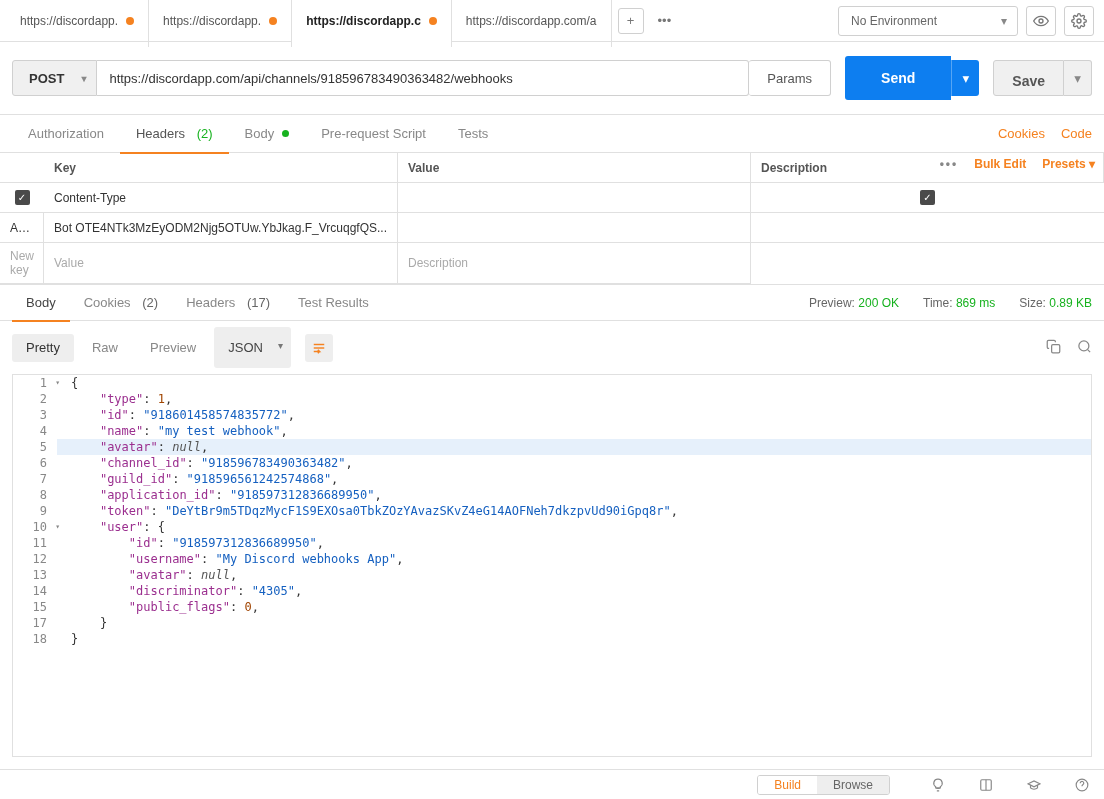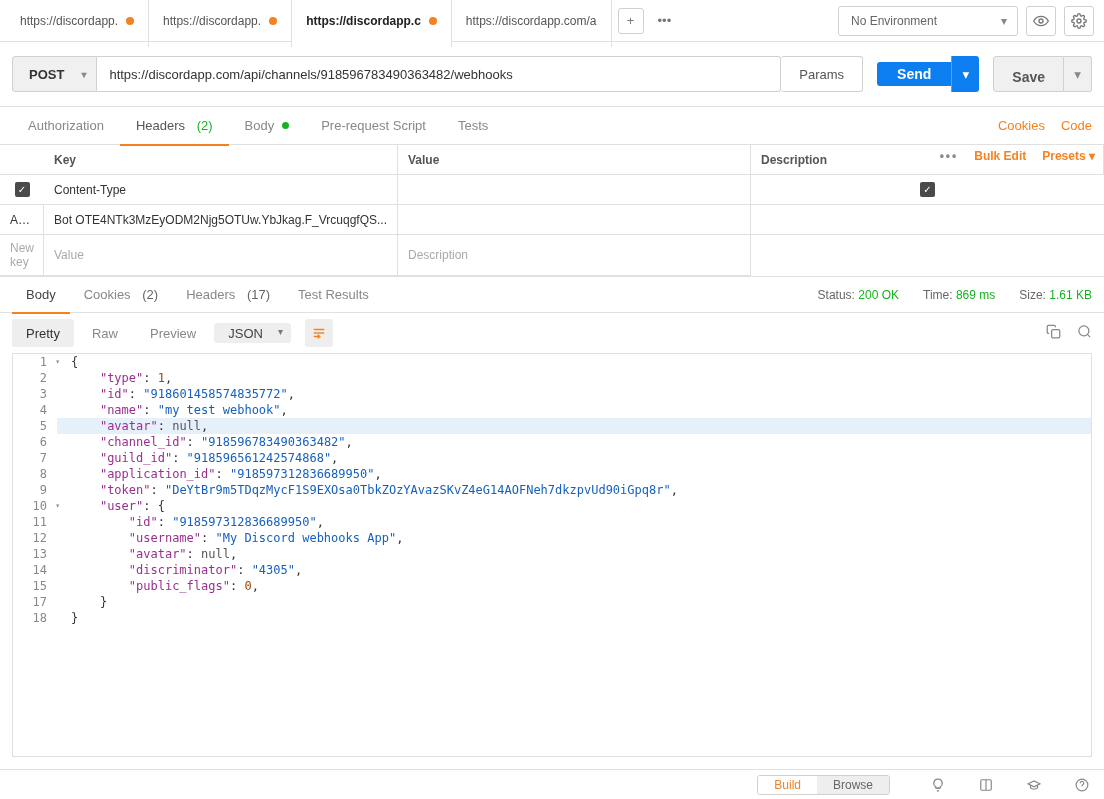"Send" .send-btn { height: 24px -> 44px; padding: 0 20px -> 0 36px }
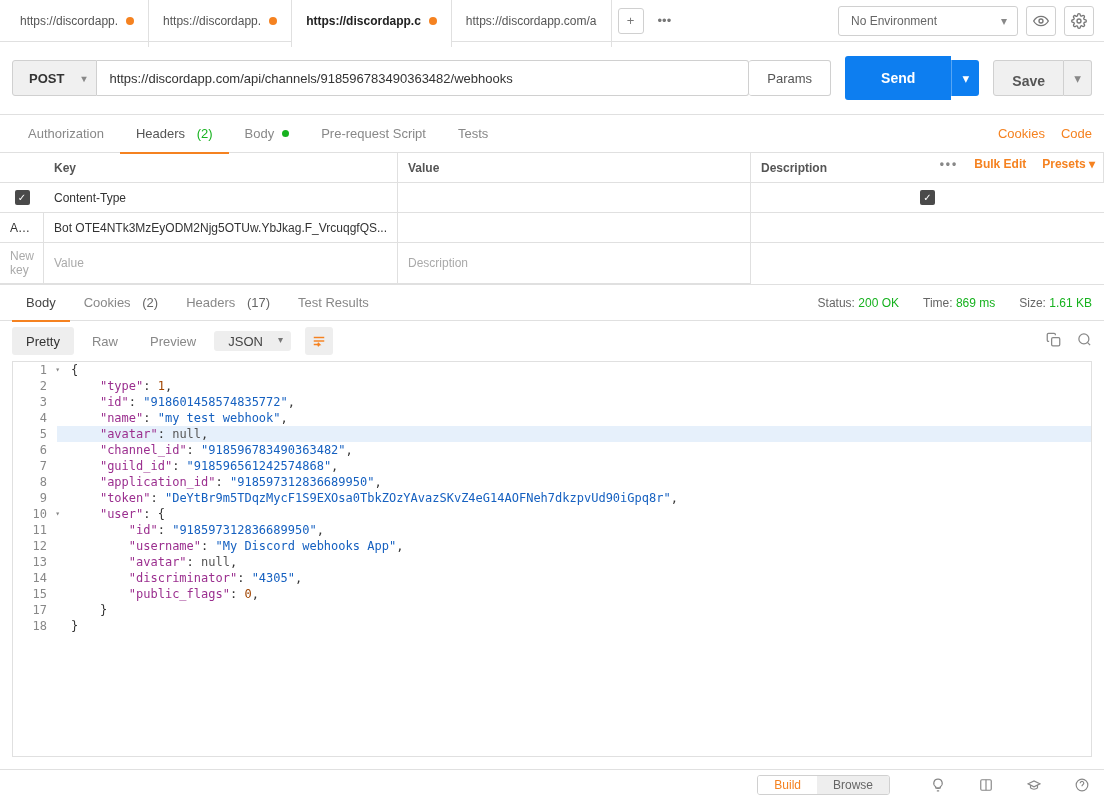"Status:" span { text: Status -> Preview }
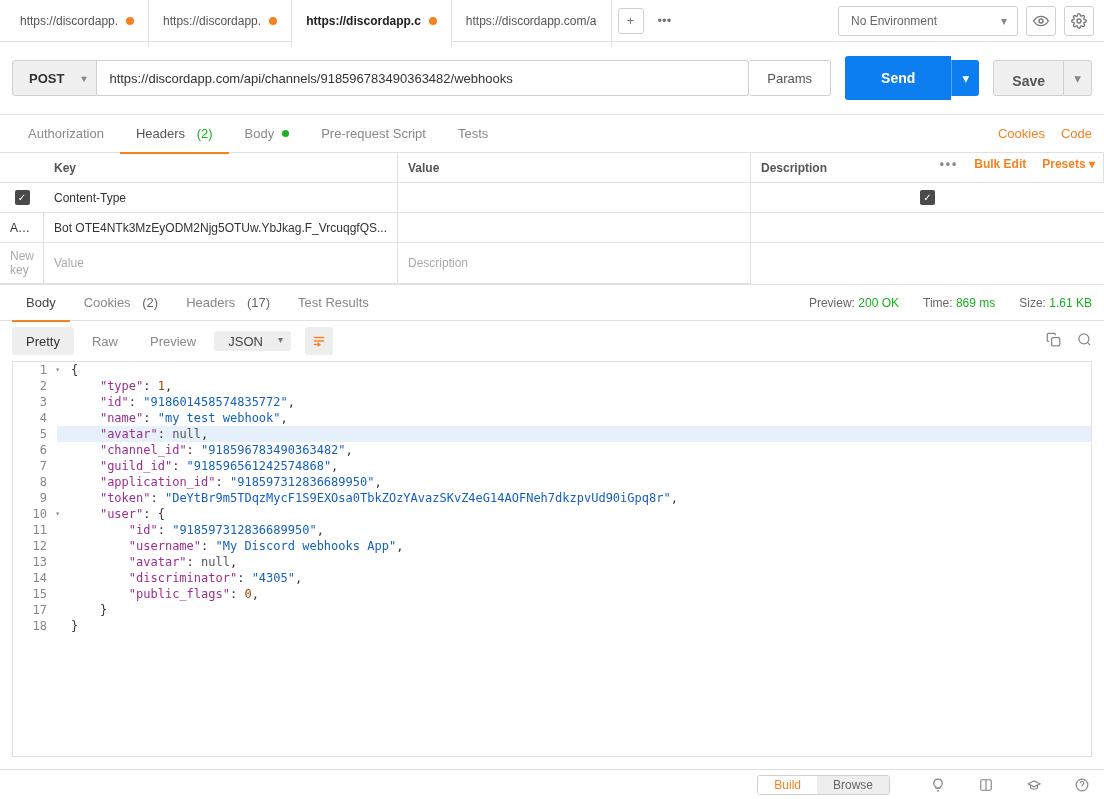"1.61 KB" span.val { text: 1.61 -> 0.89 }
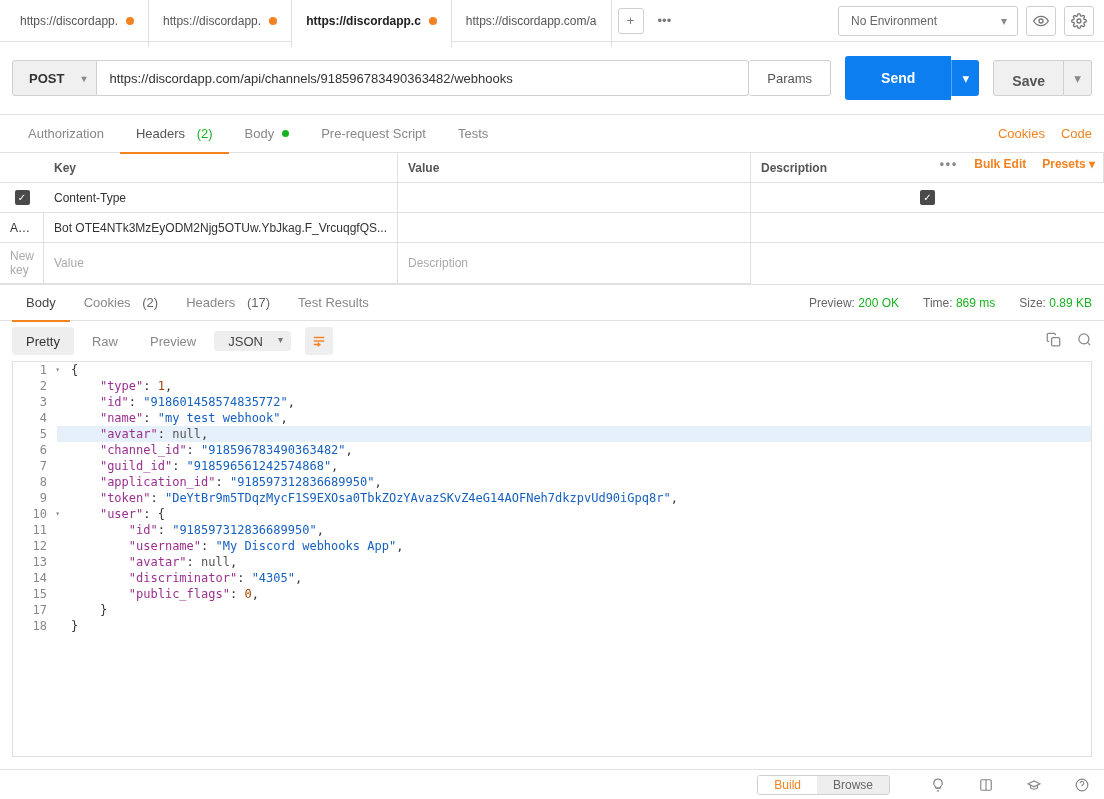"JSON" .json-dd { height: 20px -> 41px }
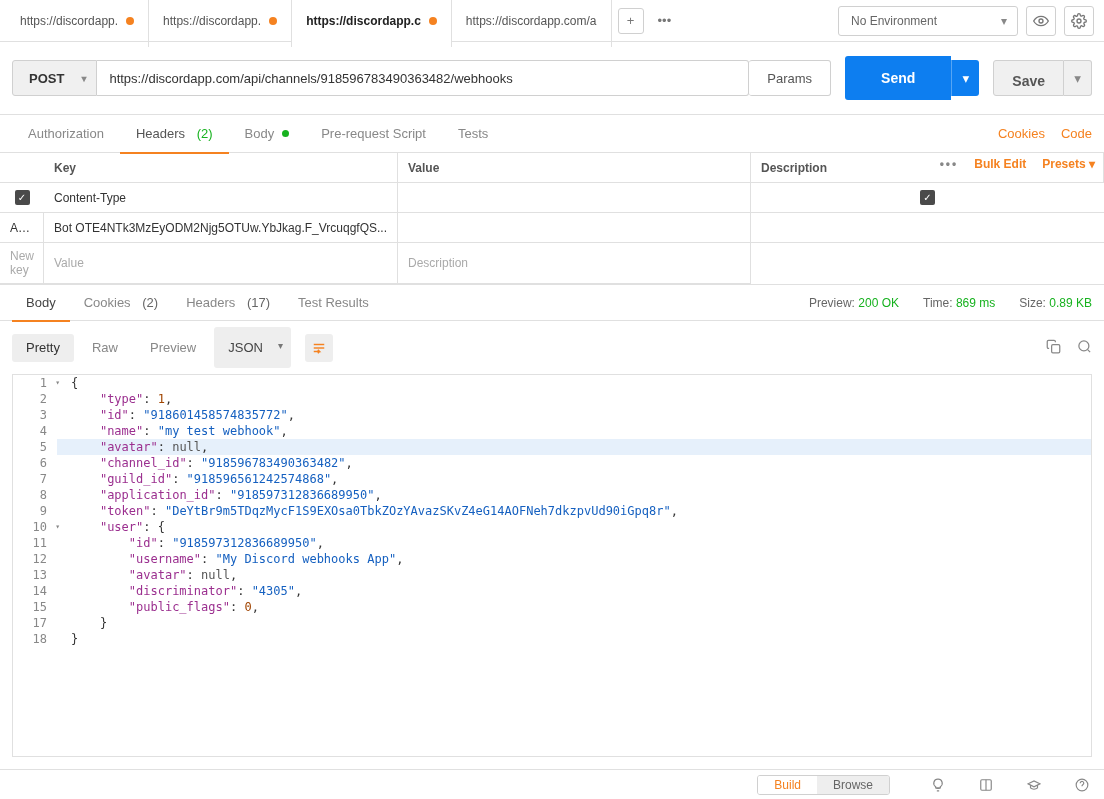"null" .tok-null { font-style: none -> italic }
